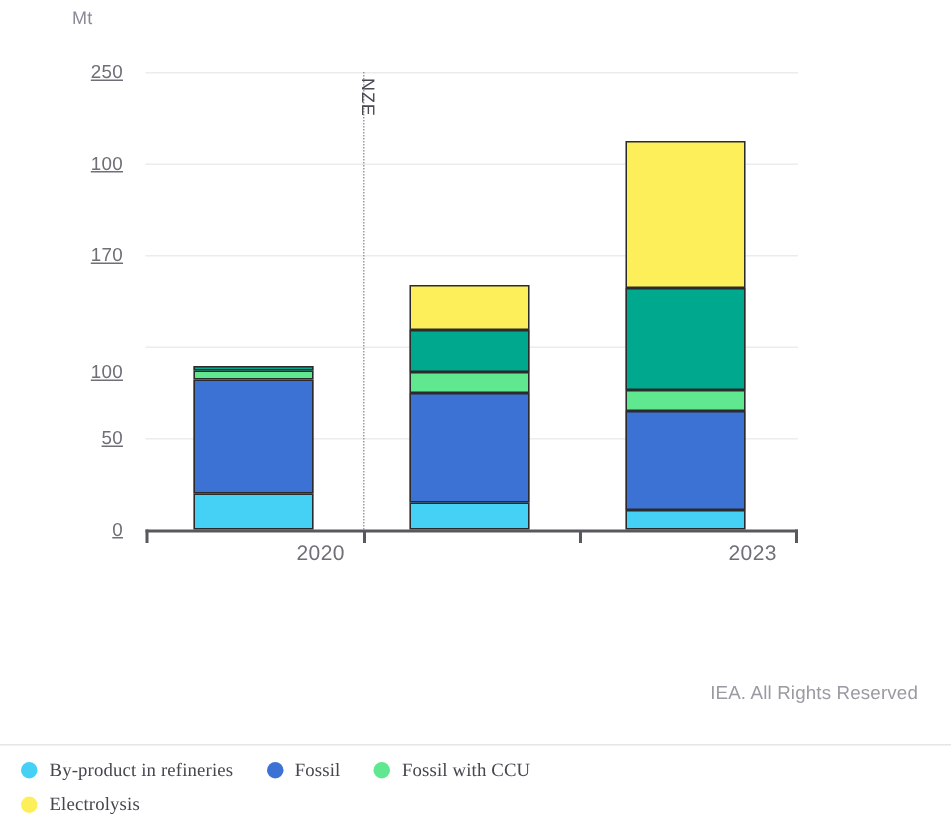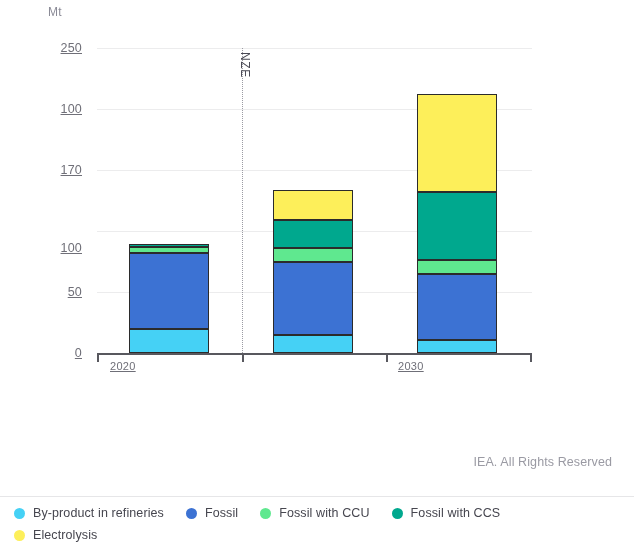"2020" .xlabel { font-size: 11px -> 14px; text-align: left -> right; text-decoration: underline -> none }
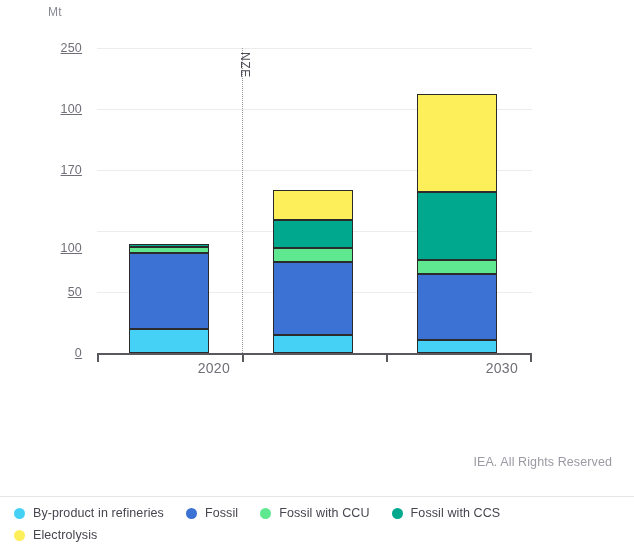"2030" div.xlabel { text: 2030 -> 2023 }
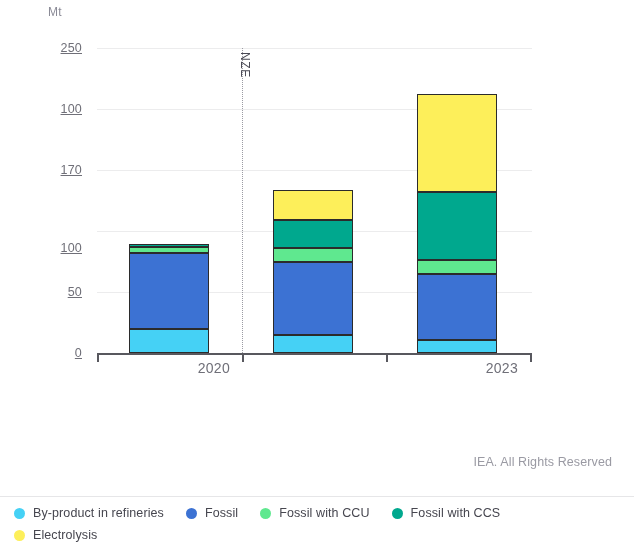"By-product in refineries" .legend { font-family: none -> Liberation Serif, serif }
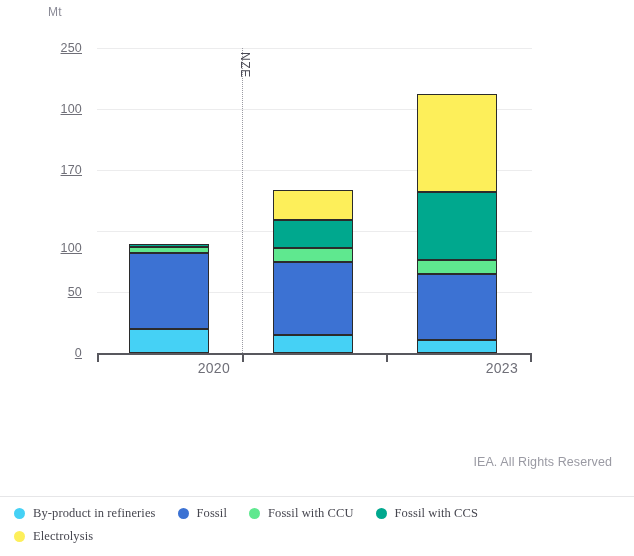"Fossil with CCS" div.legend-item { html: <div> <span></span> <span>Fossil with CCS</span> </div> -> none }
